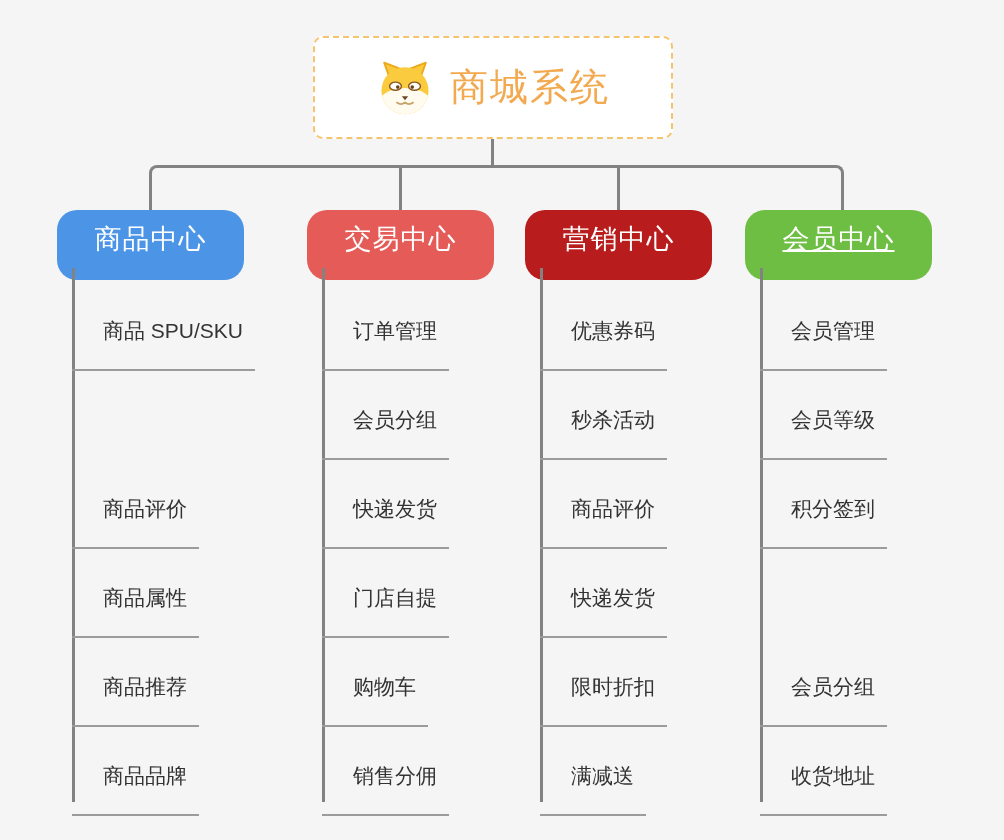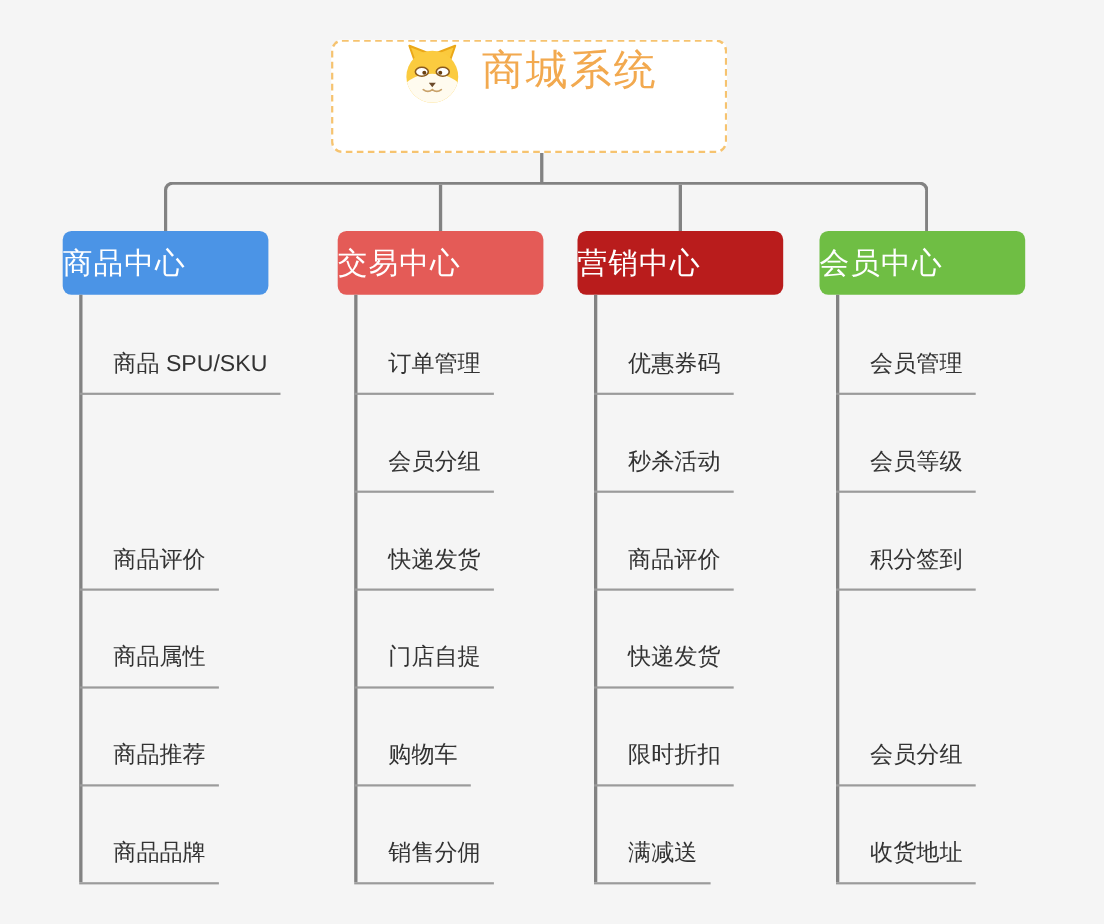"商城系统" .root { align-items: flex-start -> center; left: 301px -> 313px }
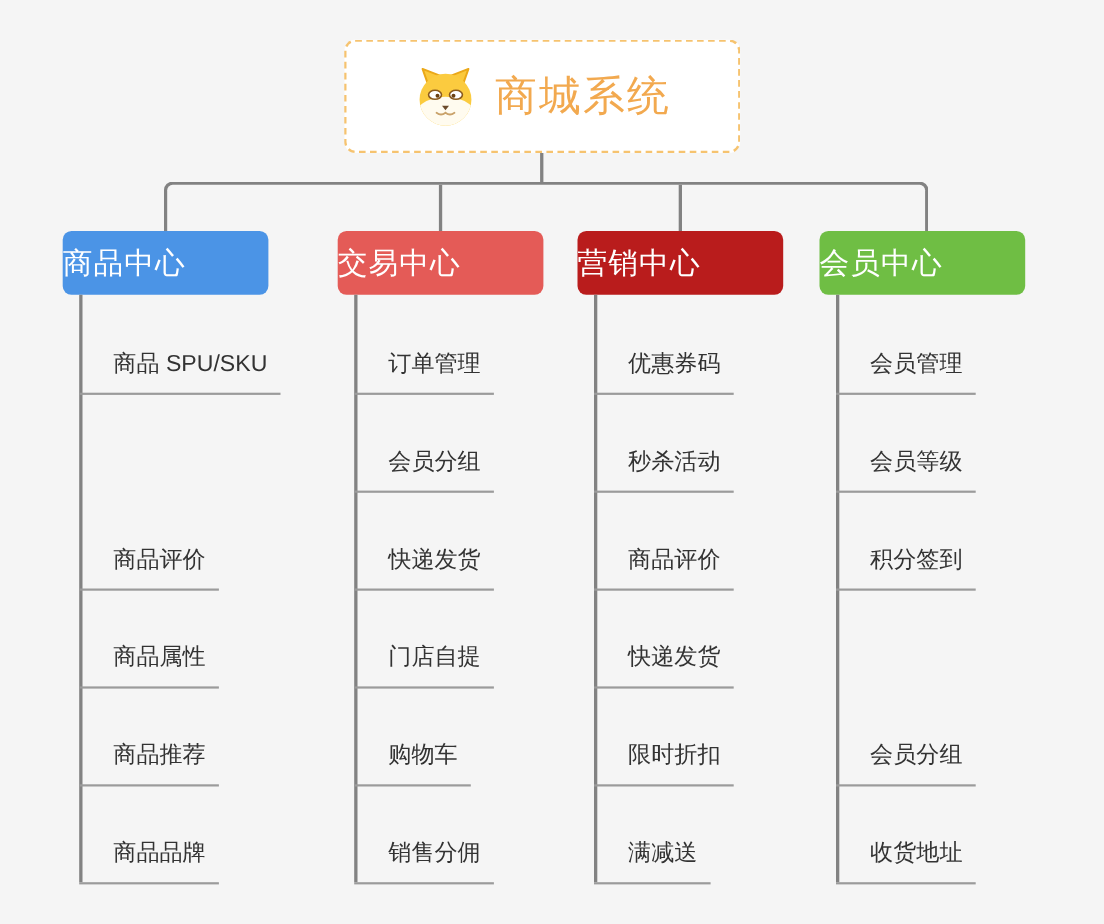"商品中心" .hbox { border-radius: 8px -> 20px; height: 58px -> 70px; text-align: left -> center }
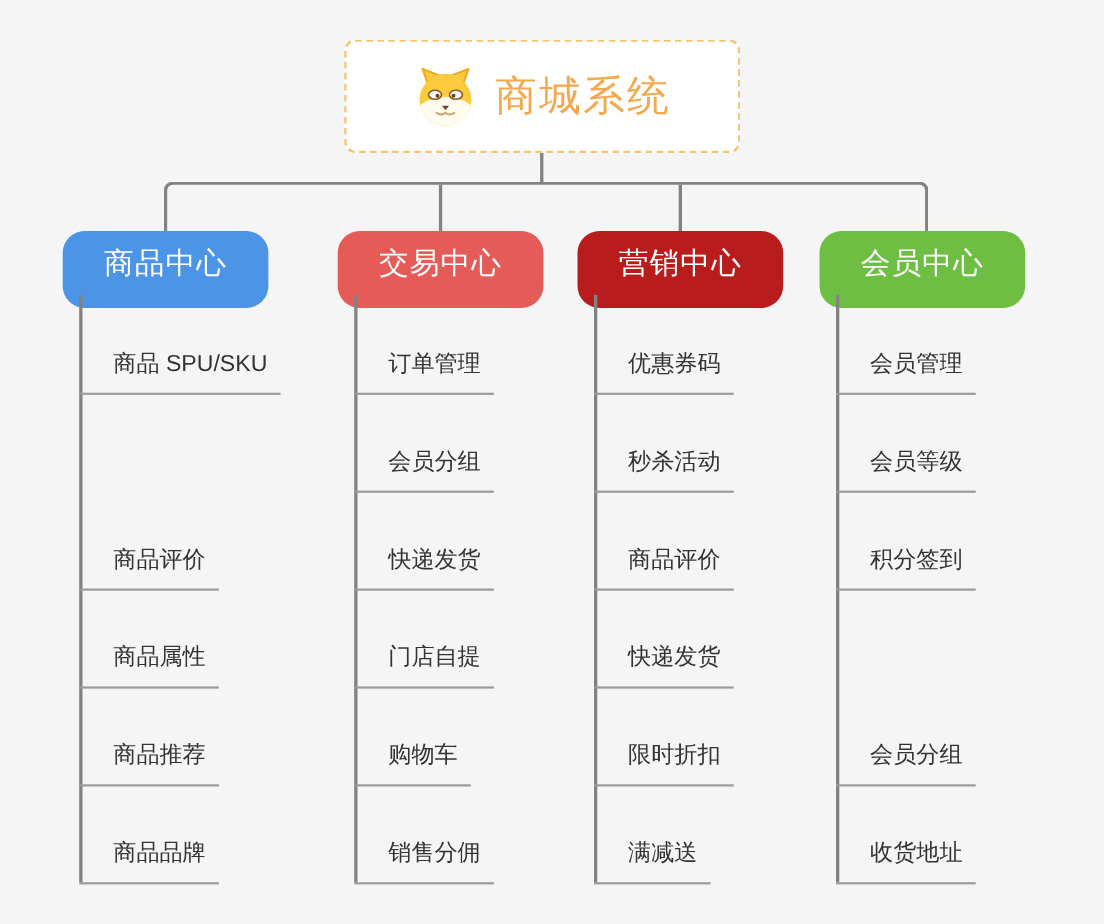"会员中心" div.hbox { text-decoration: none -> underline }
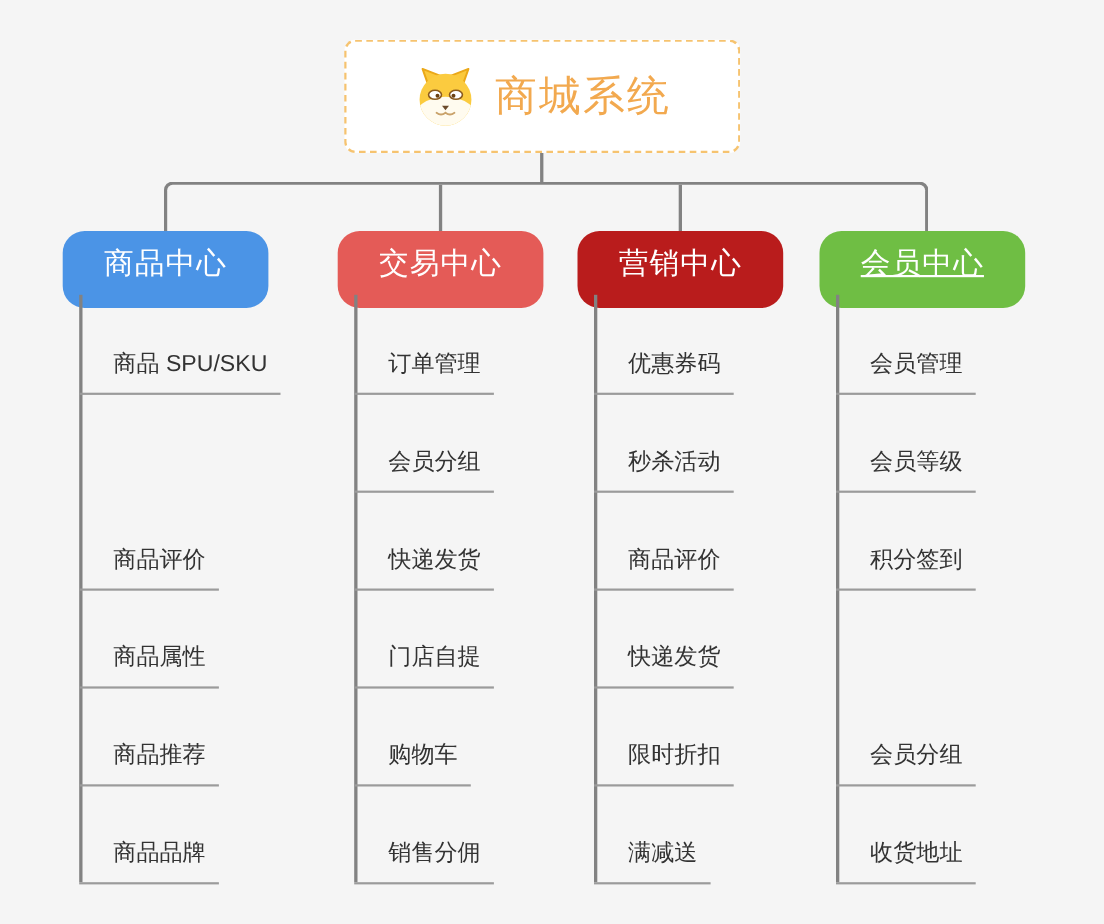"商品 SPU/SKU" .leaf { padding: 0 12px 12px 31px -> 0 12px 24px 31px }
